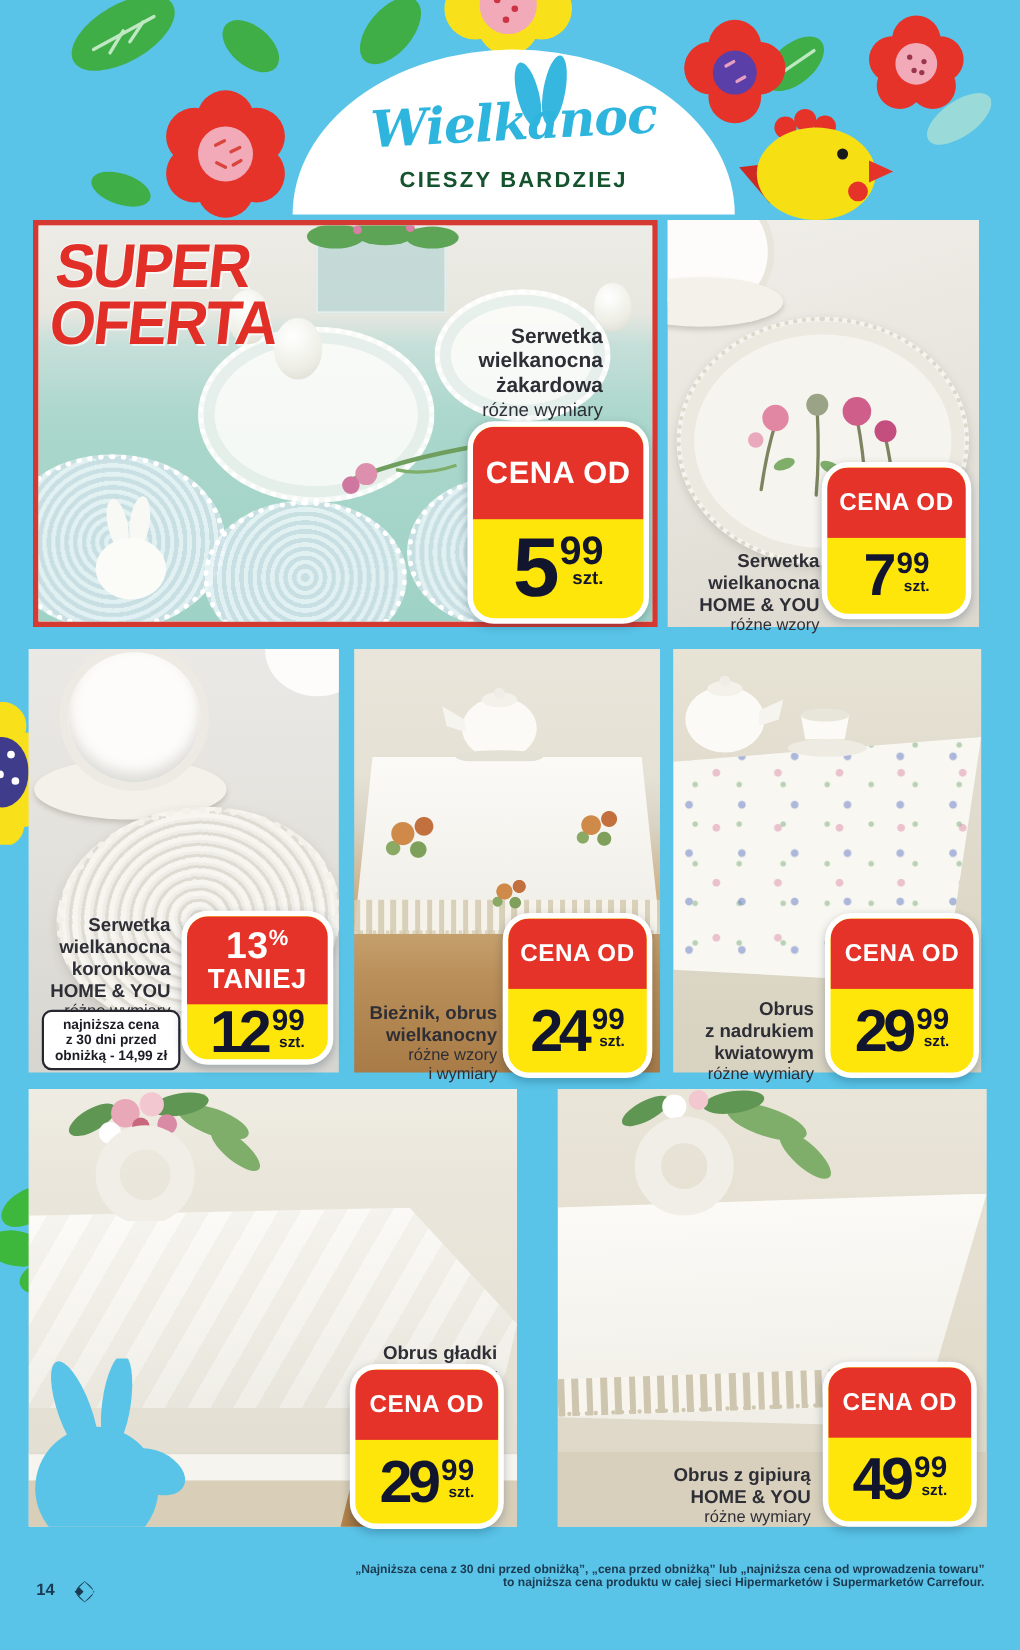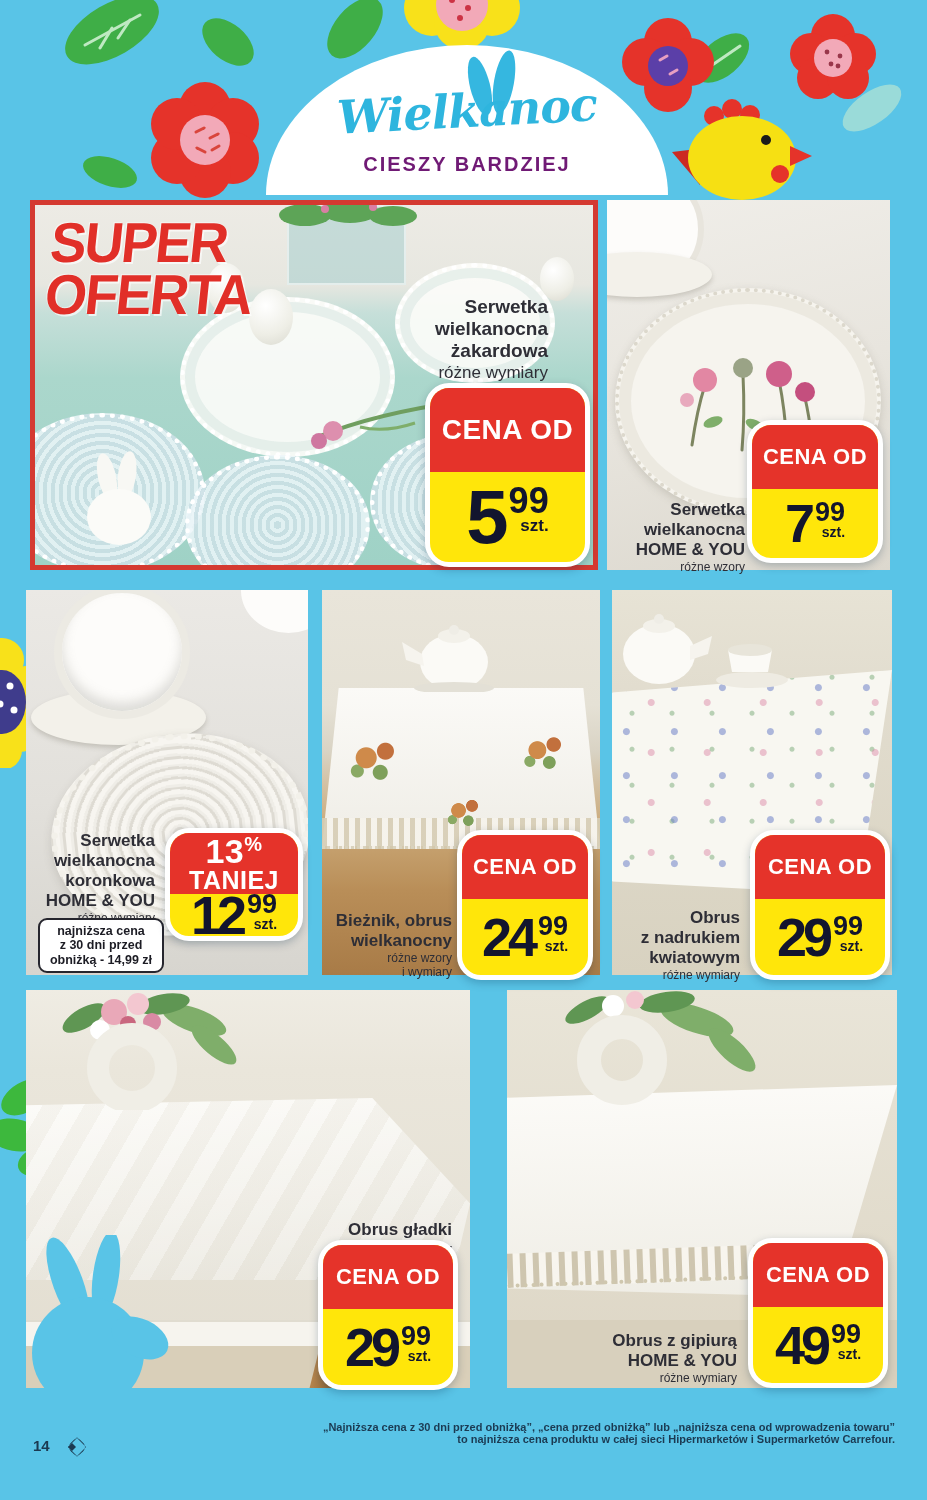"CIESZY BARDZIEJ" .logo-sub { color: #701a75 -> #14532d }
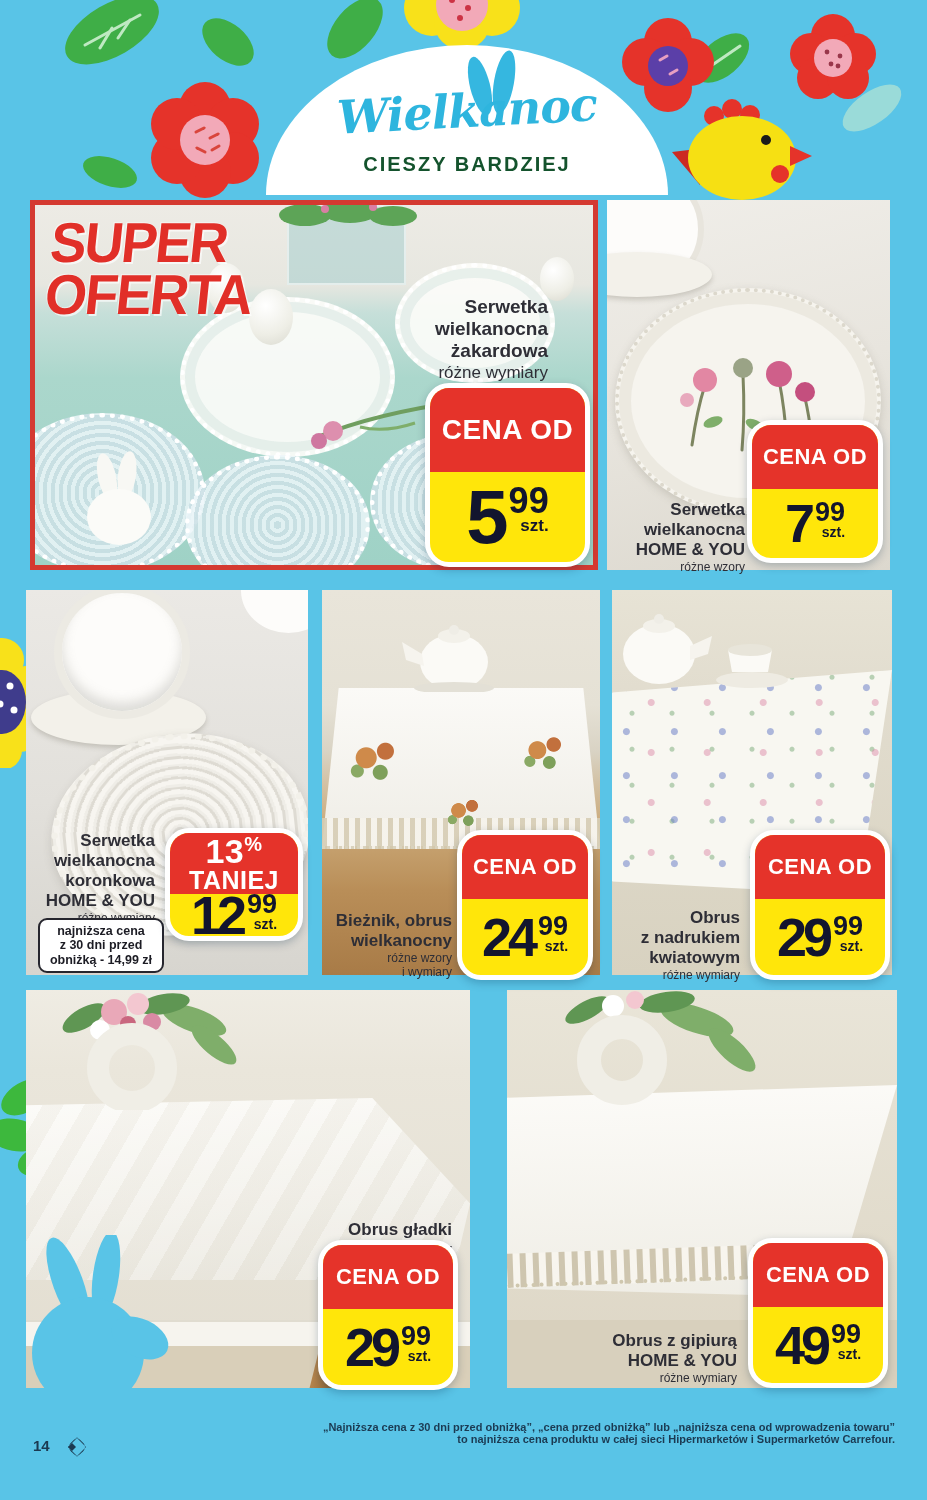"różne wzory" .pname .r { font-size: 12px -> 15px }
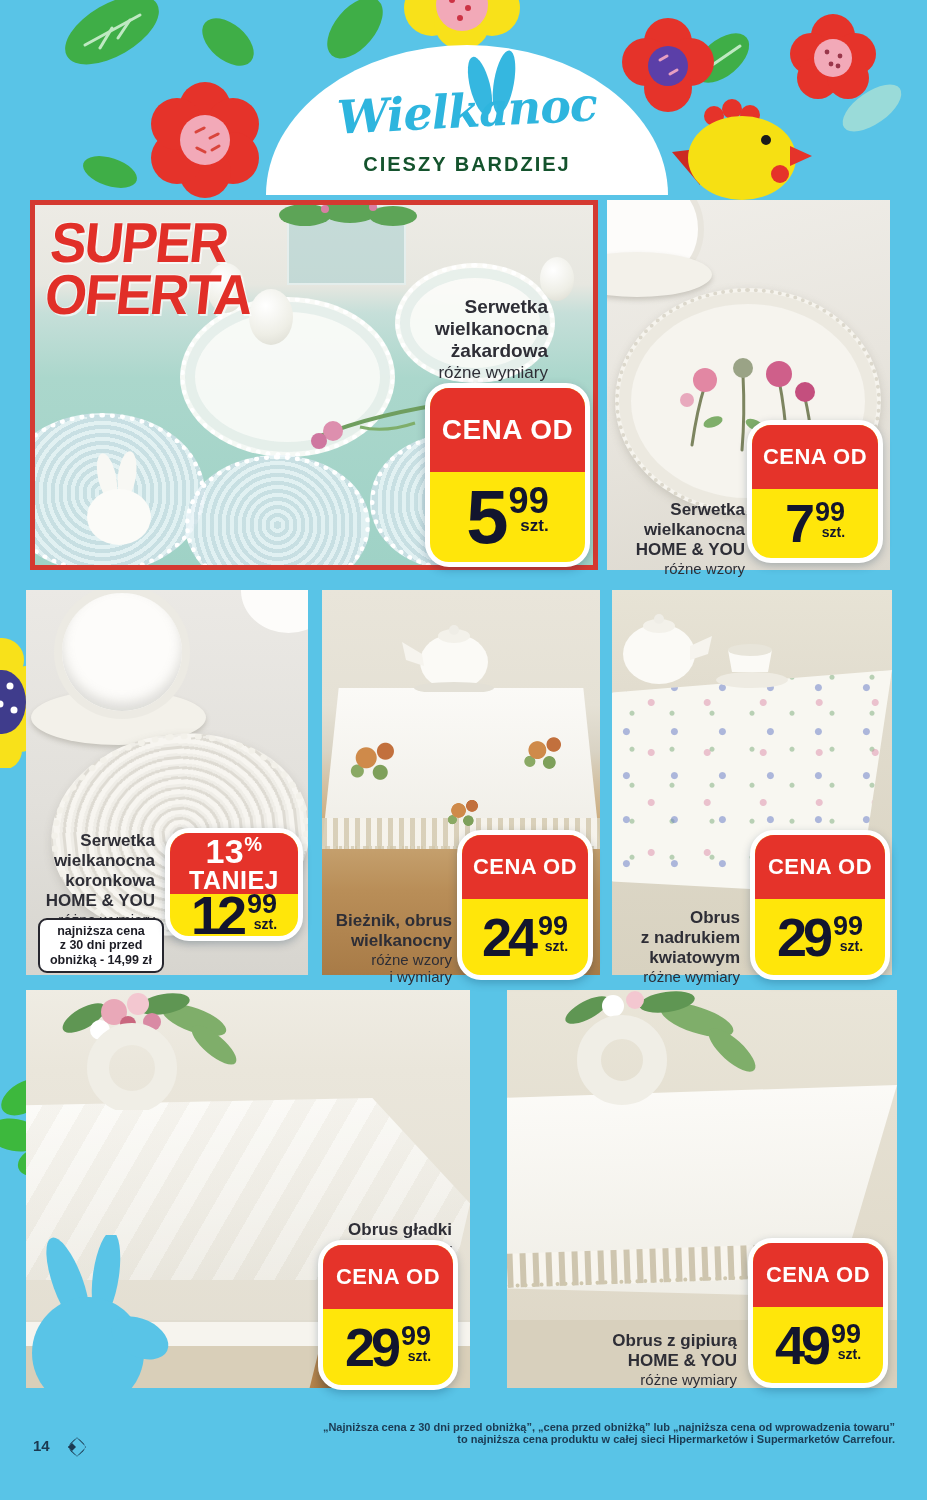"13%" div.badge { height: 113px -> 140px }
